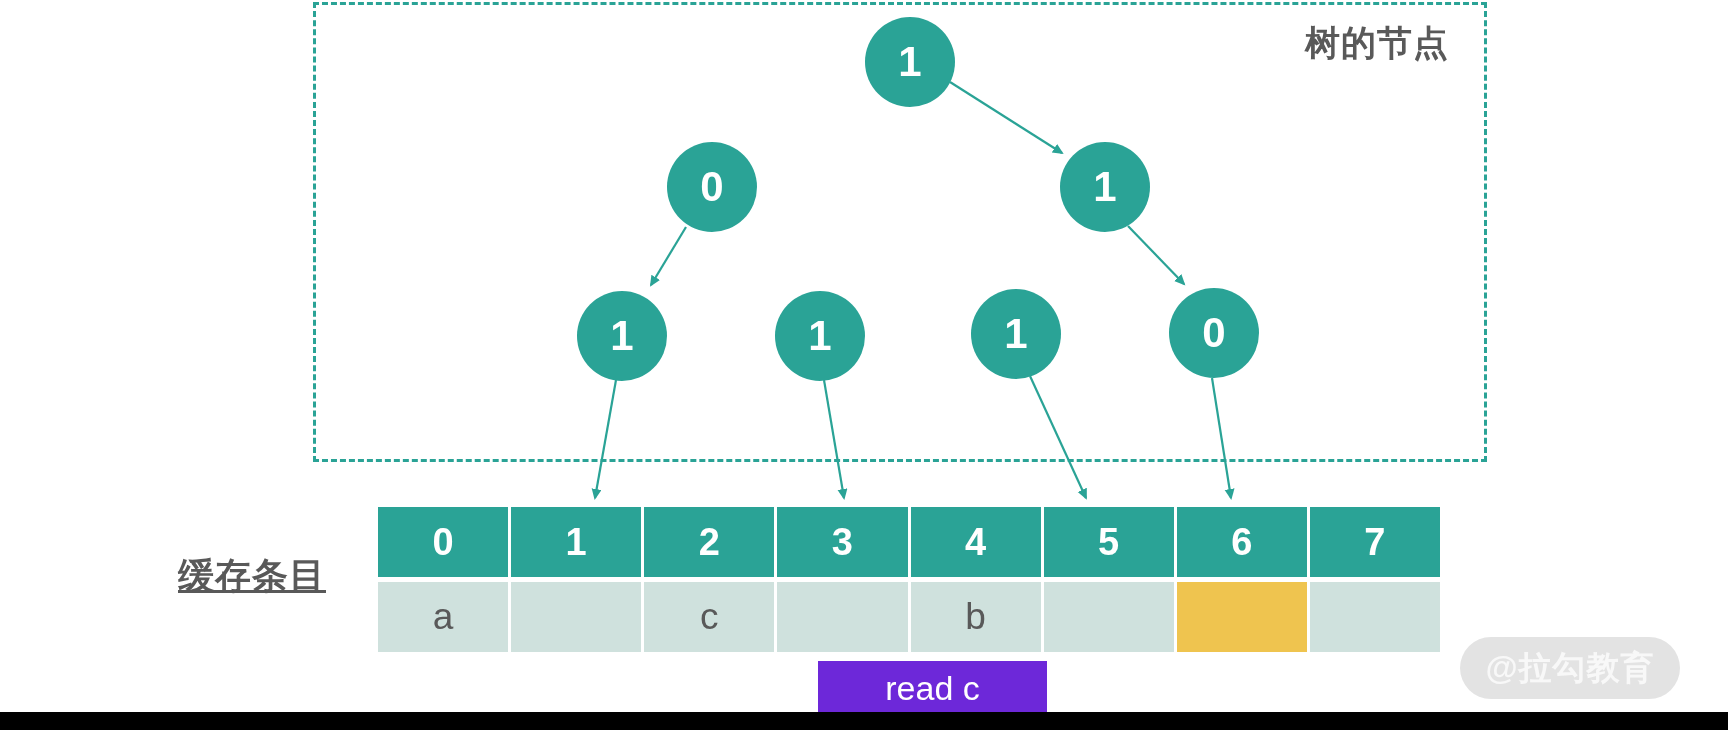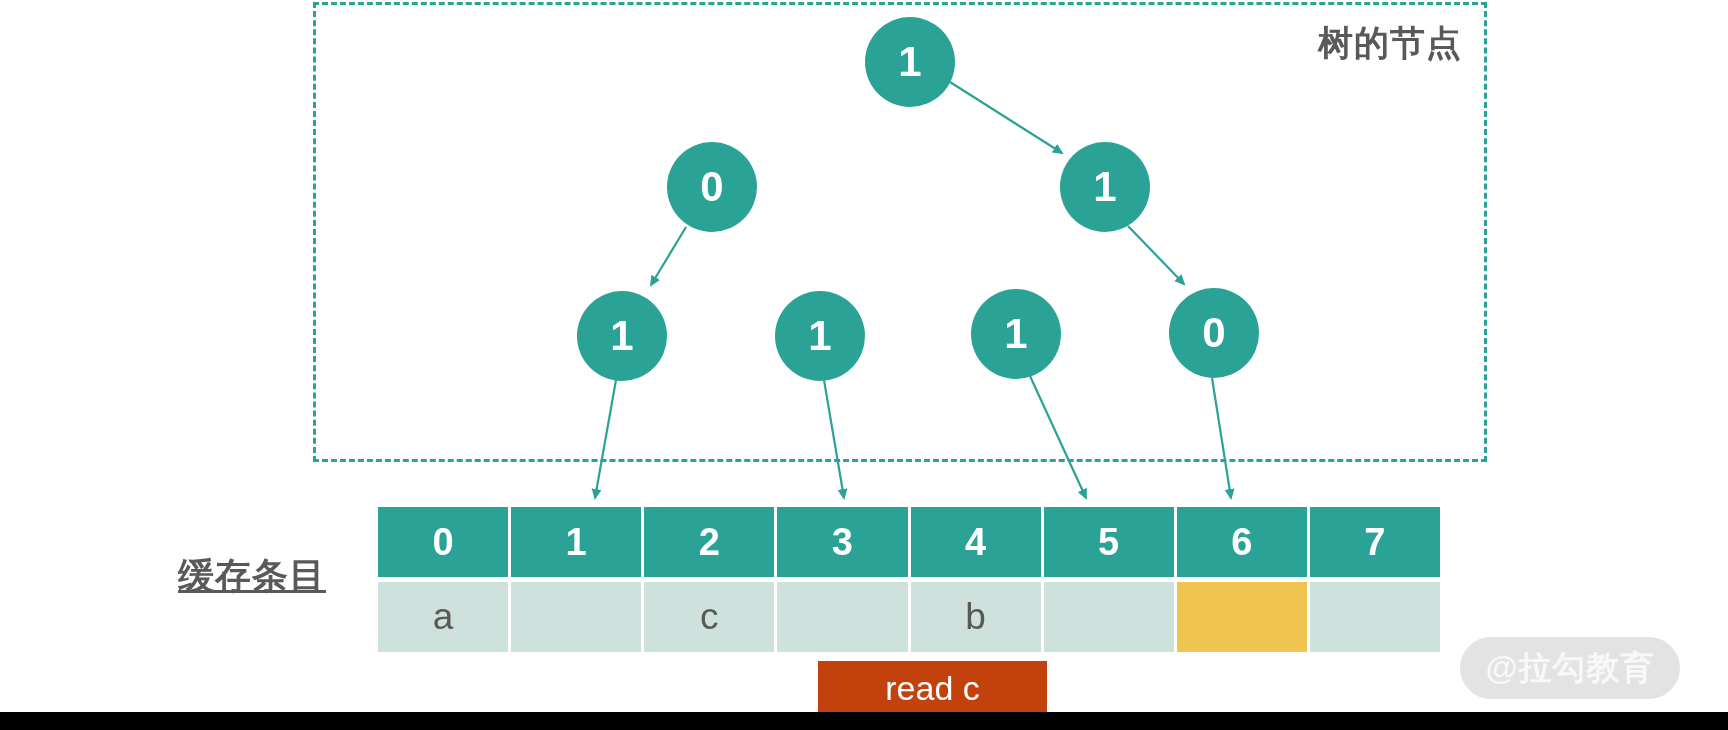"树的节点" .tree-box-label { text-align: center -> none }
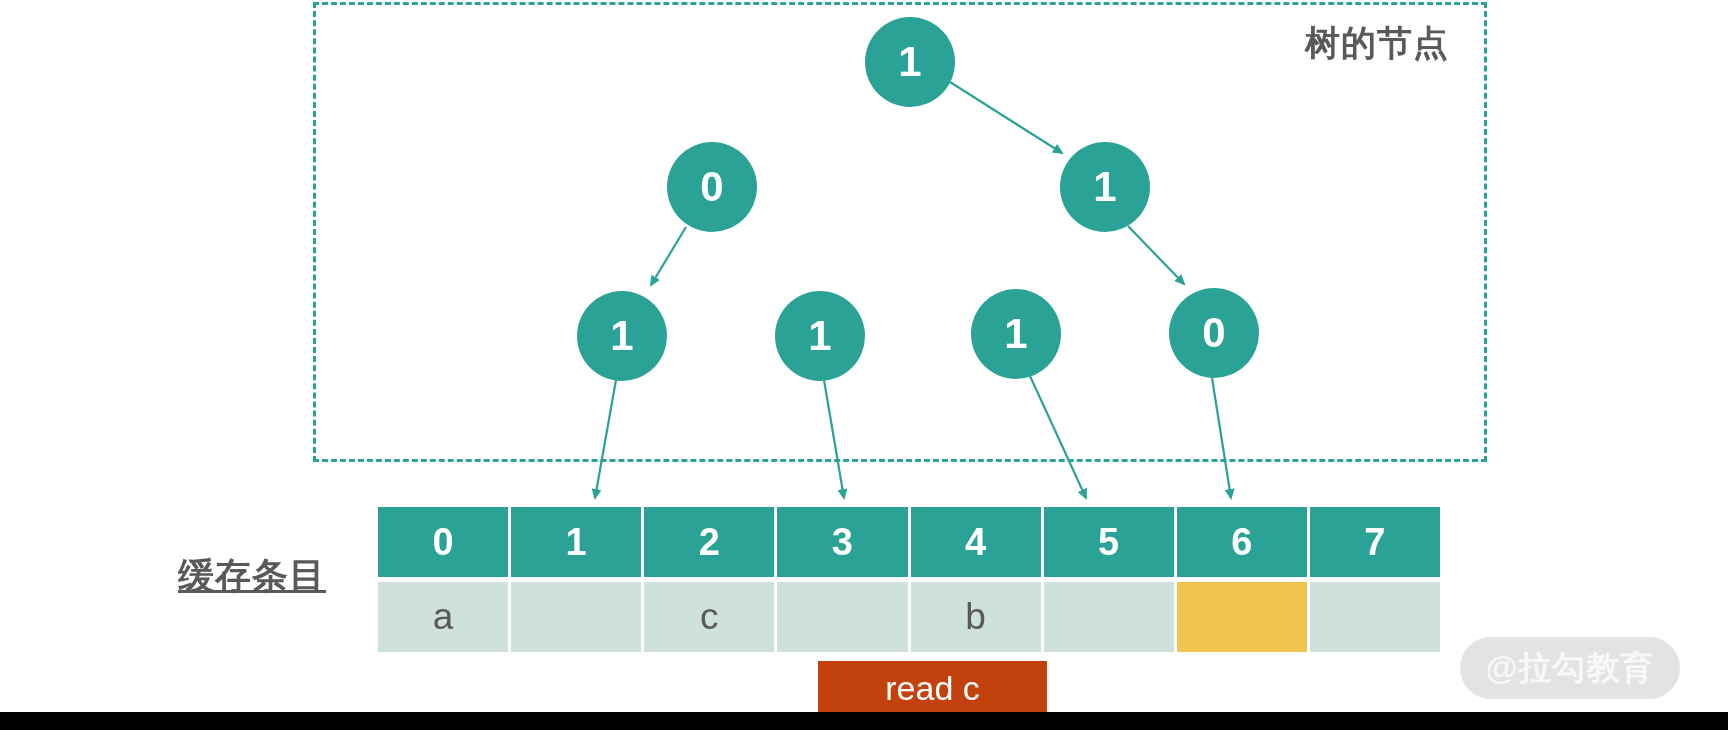"read c" .action-btn { background: #c2410c -> #6d28d9 }
